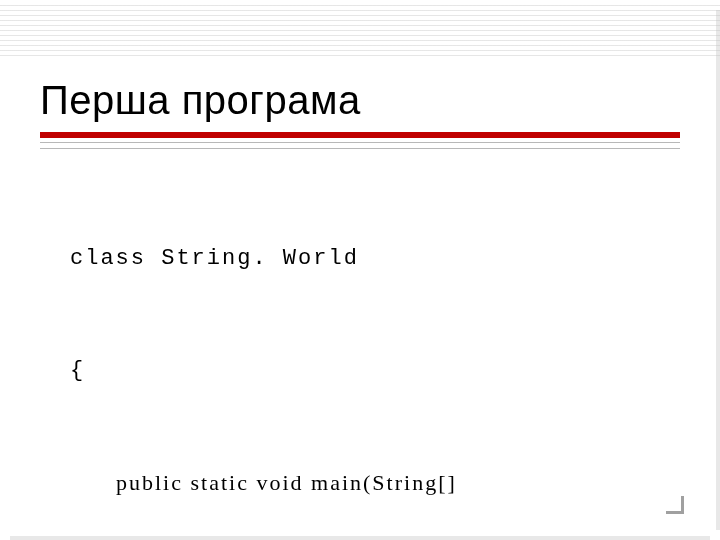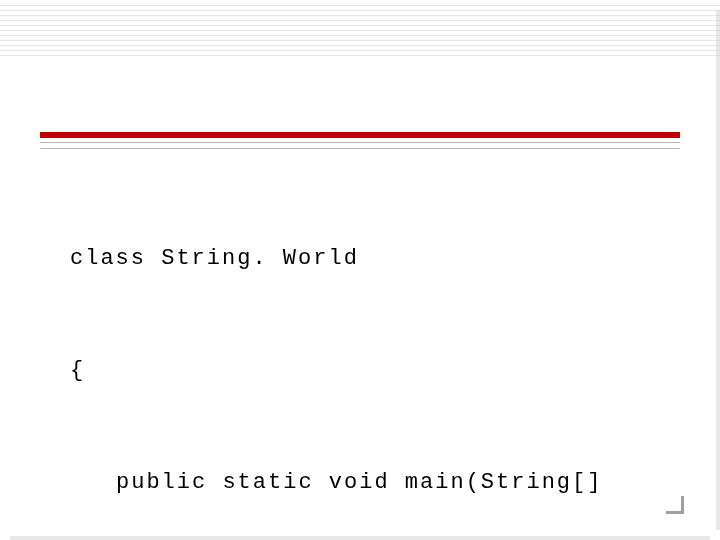"Перша програма" div.title { html: none -> <div>Перша програма</div> }
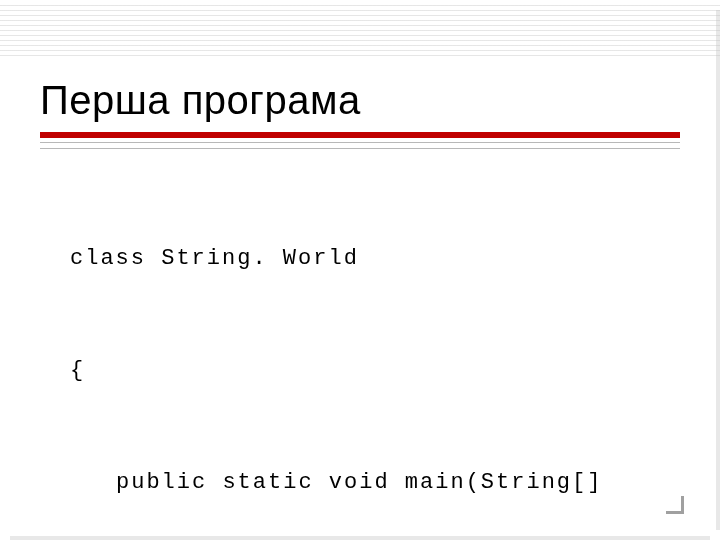"public static void main(String[]" .indent1 { font-family: none -> Liberation Serif, serif }
